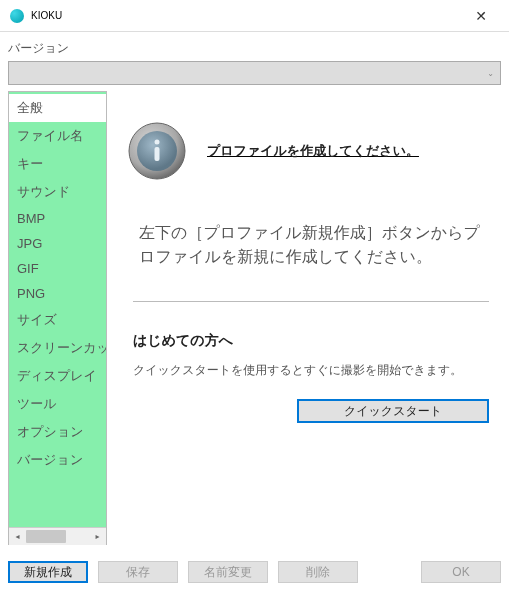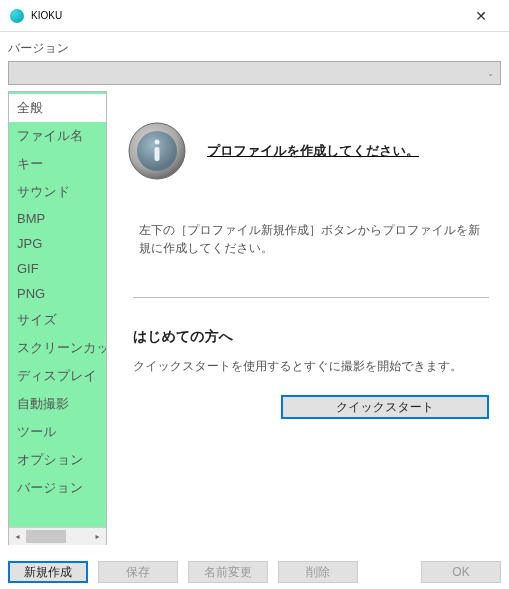"左下の［プロファイル新規作成］ボタンからプロファイルを新規に作成してください。" .instruction { font-size: 12px -> 16px; margin-bottom: 40px -> 32px }
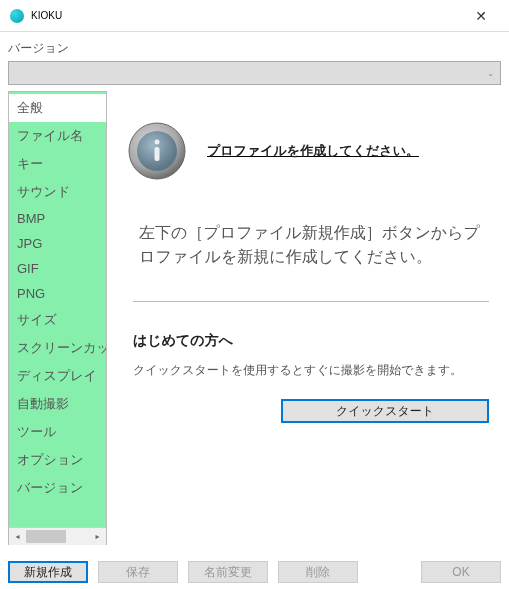"自動撮影" div.sidebar-item { html: <div><span>自動撮影</span></div> -> none }
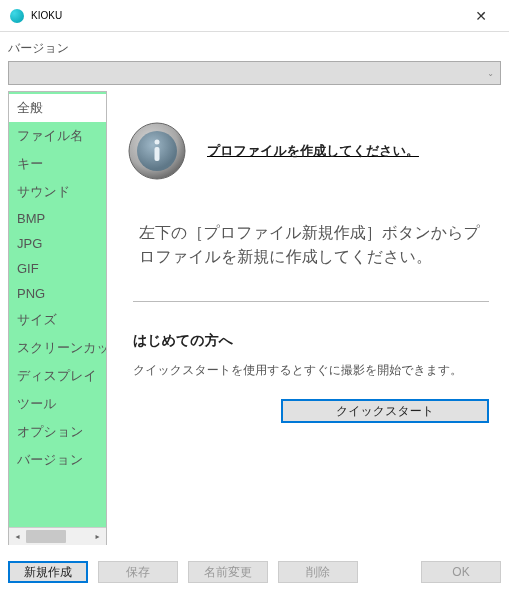"クイックスタート" .quickstart-btn { width: 208px -> 192px }
